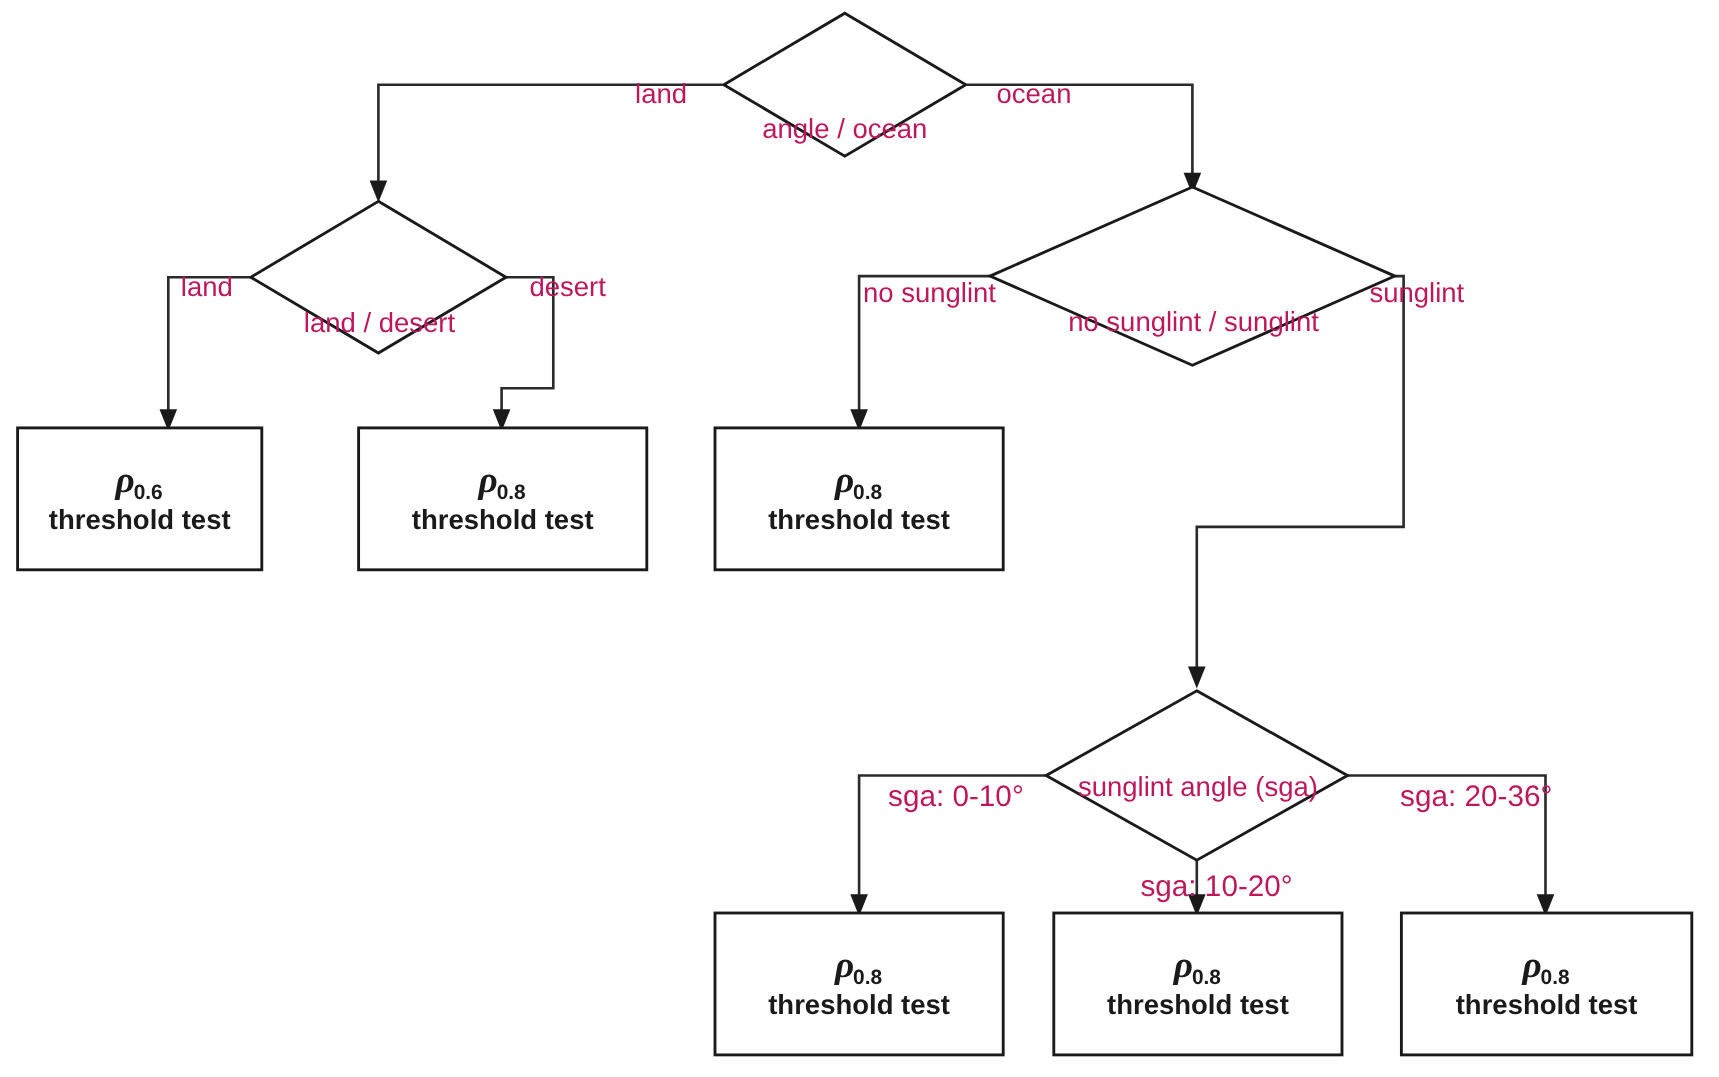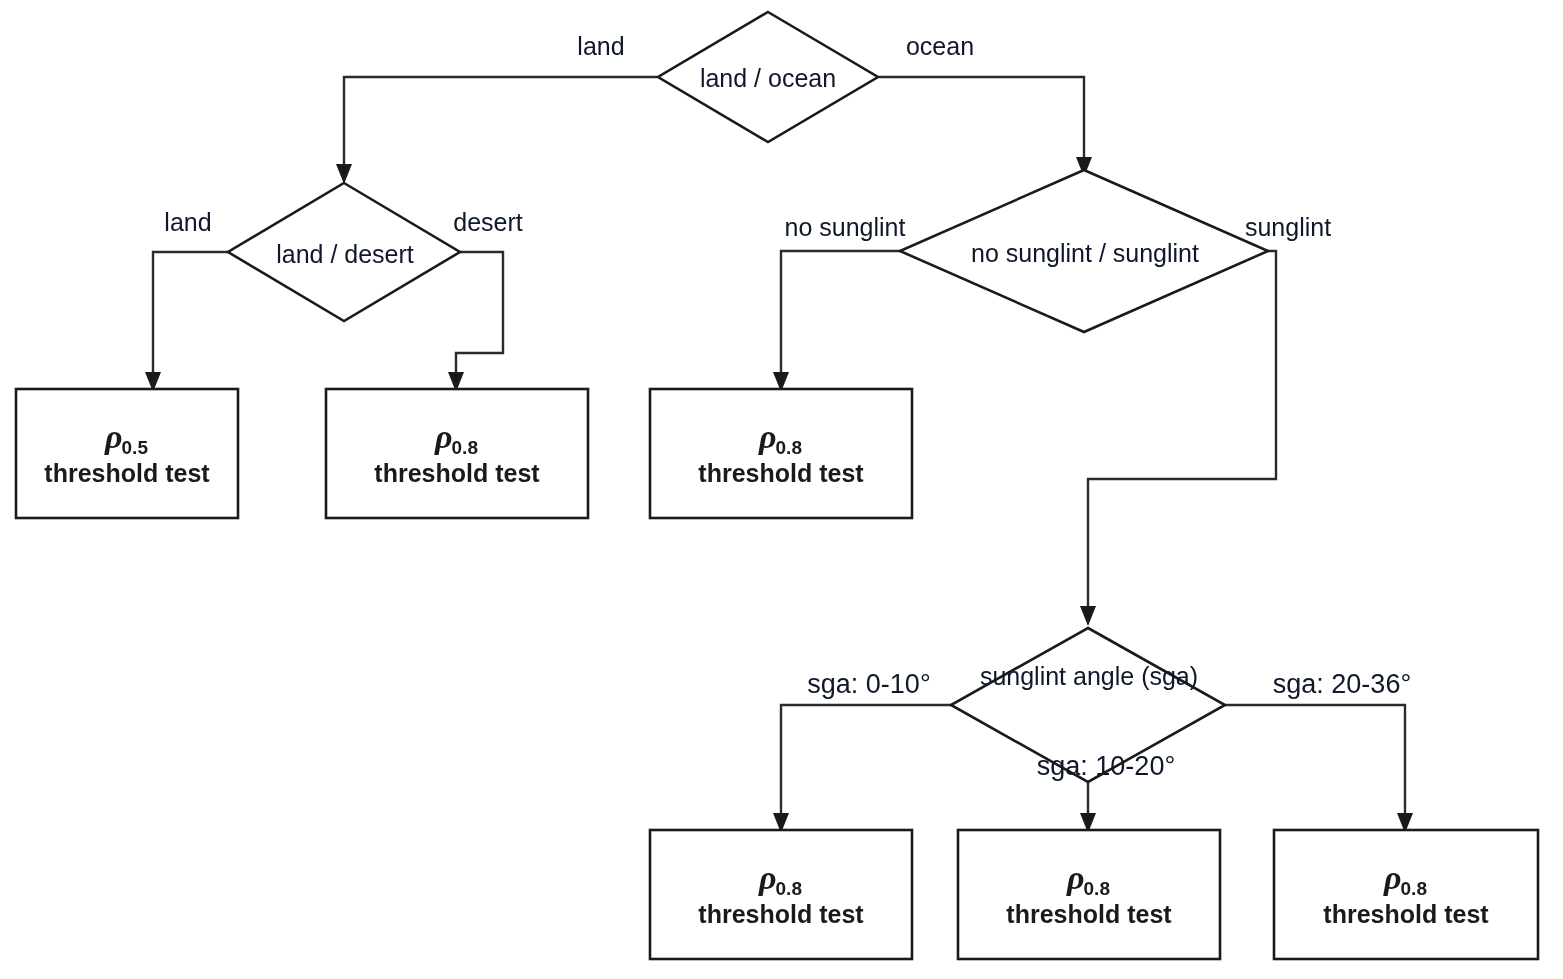"land" .lbl { color: #0f172a -> #be185d; margin-top: none -> 40px }
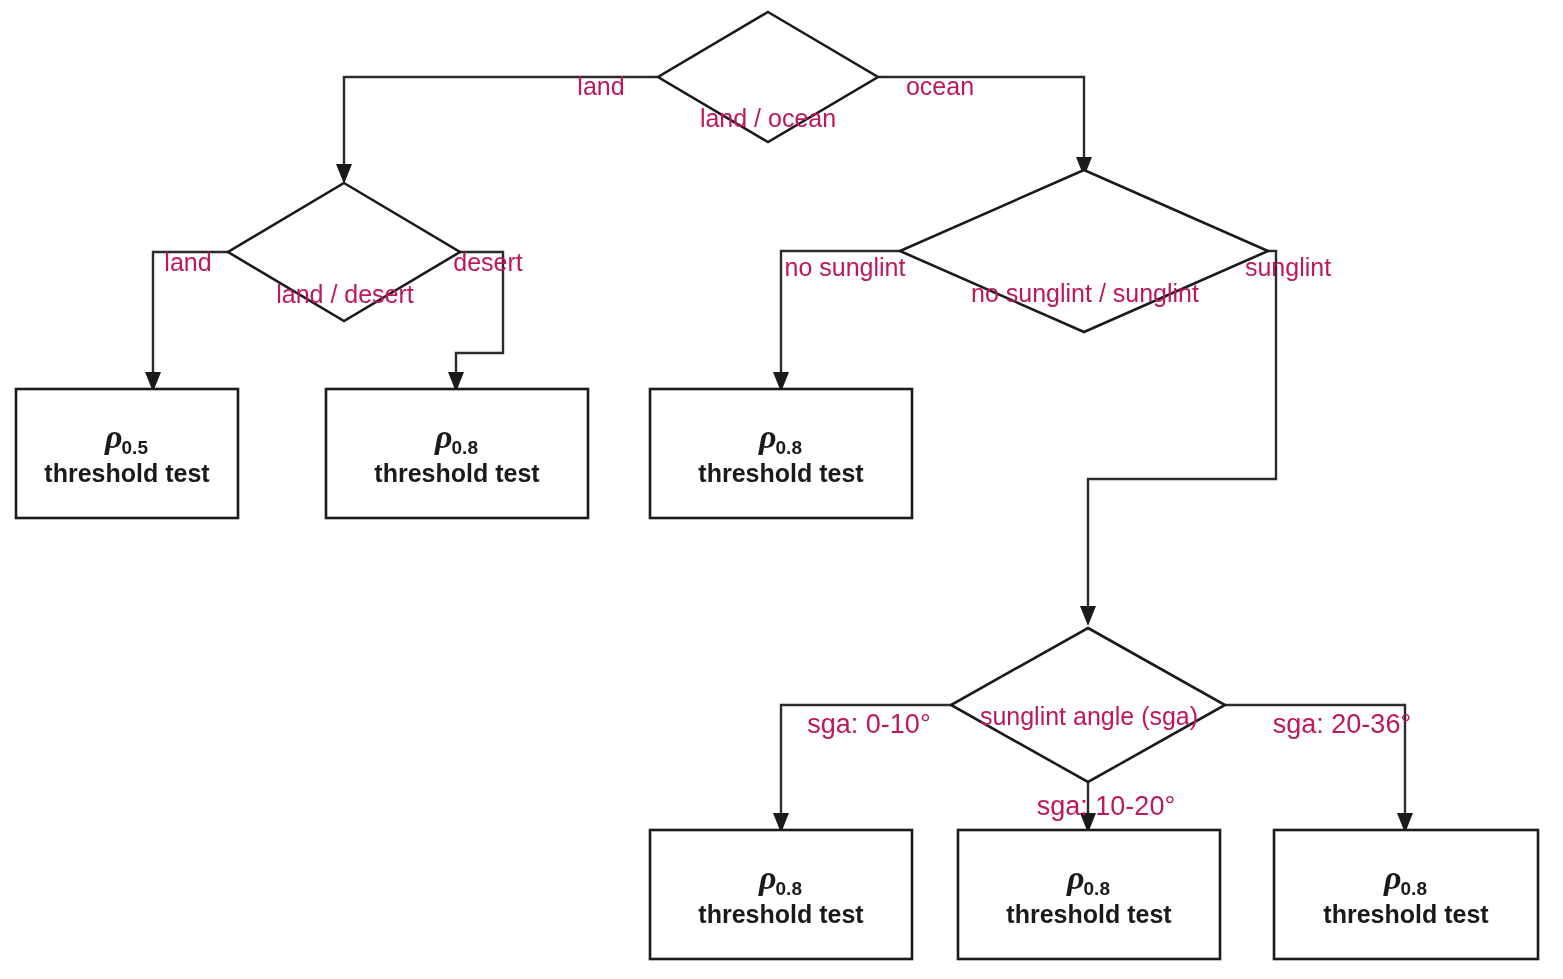"land / ocean" div.lbl { text: land -> angle }
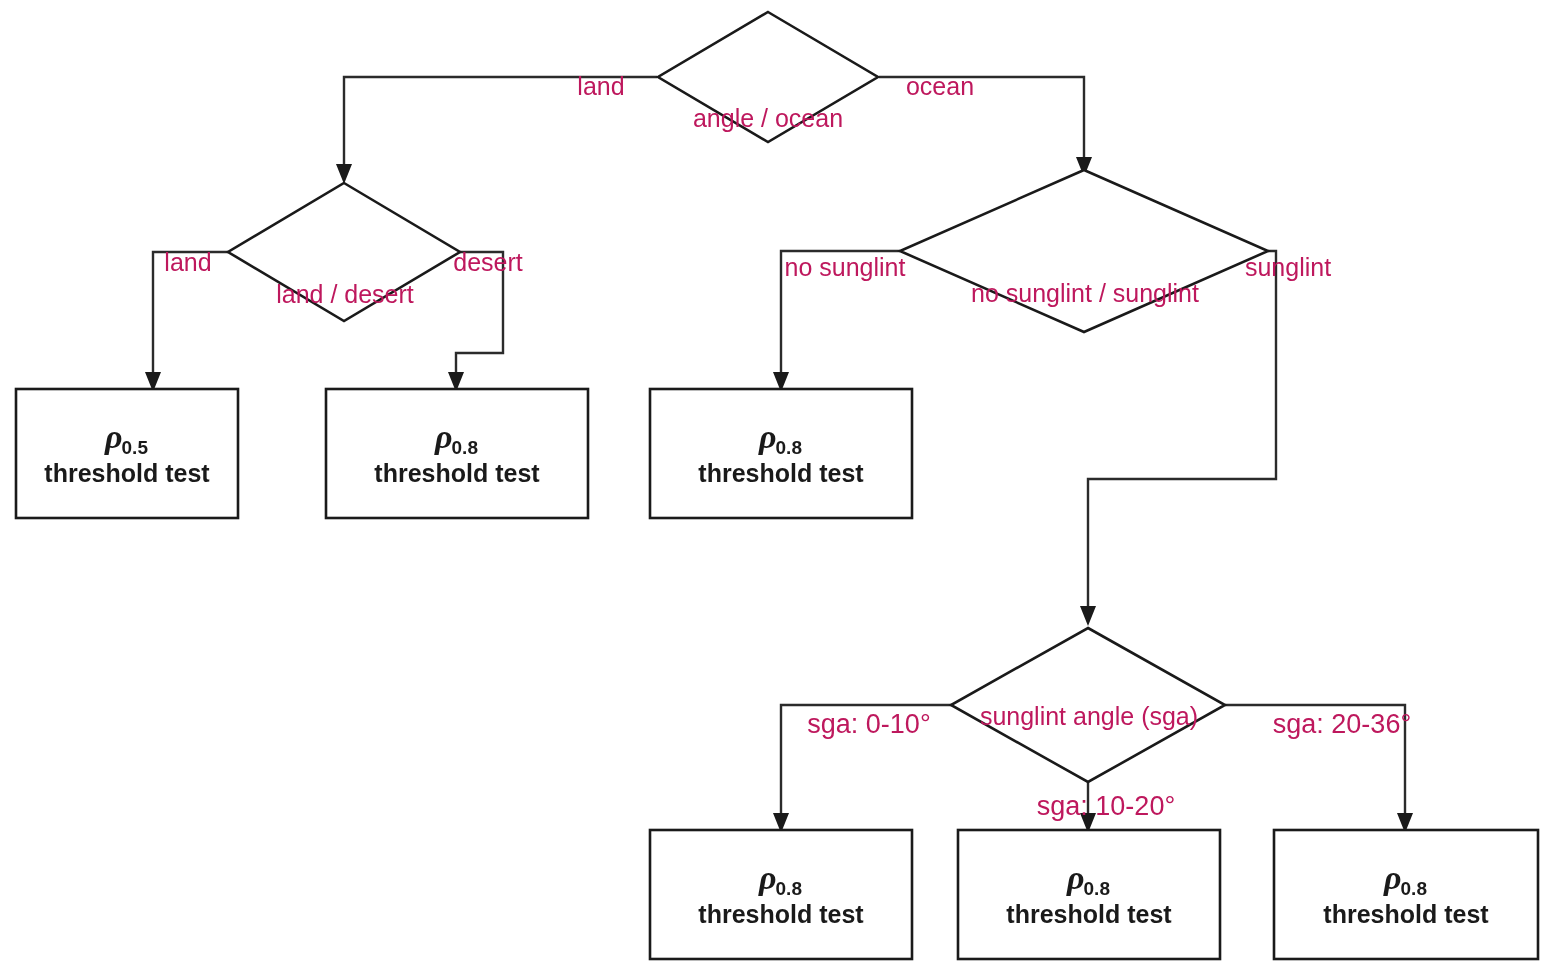"desert" div.lbl { left: 488px -> 516px }
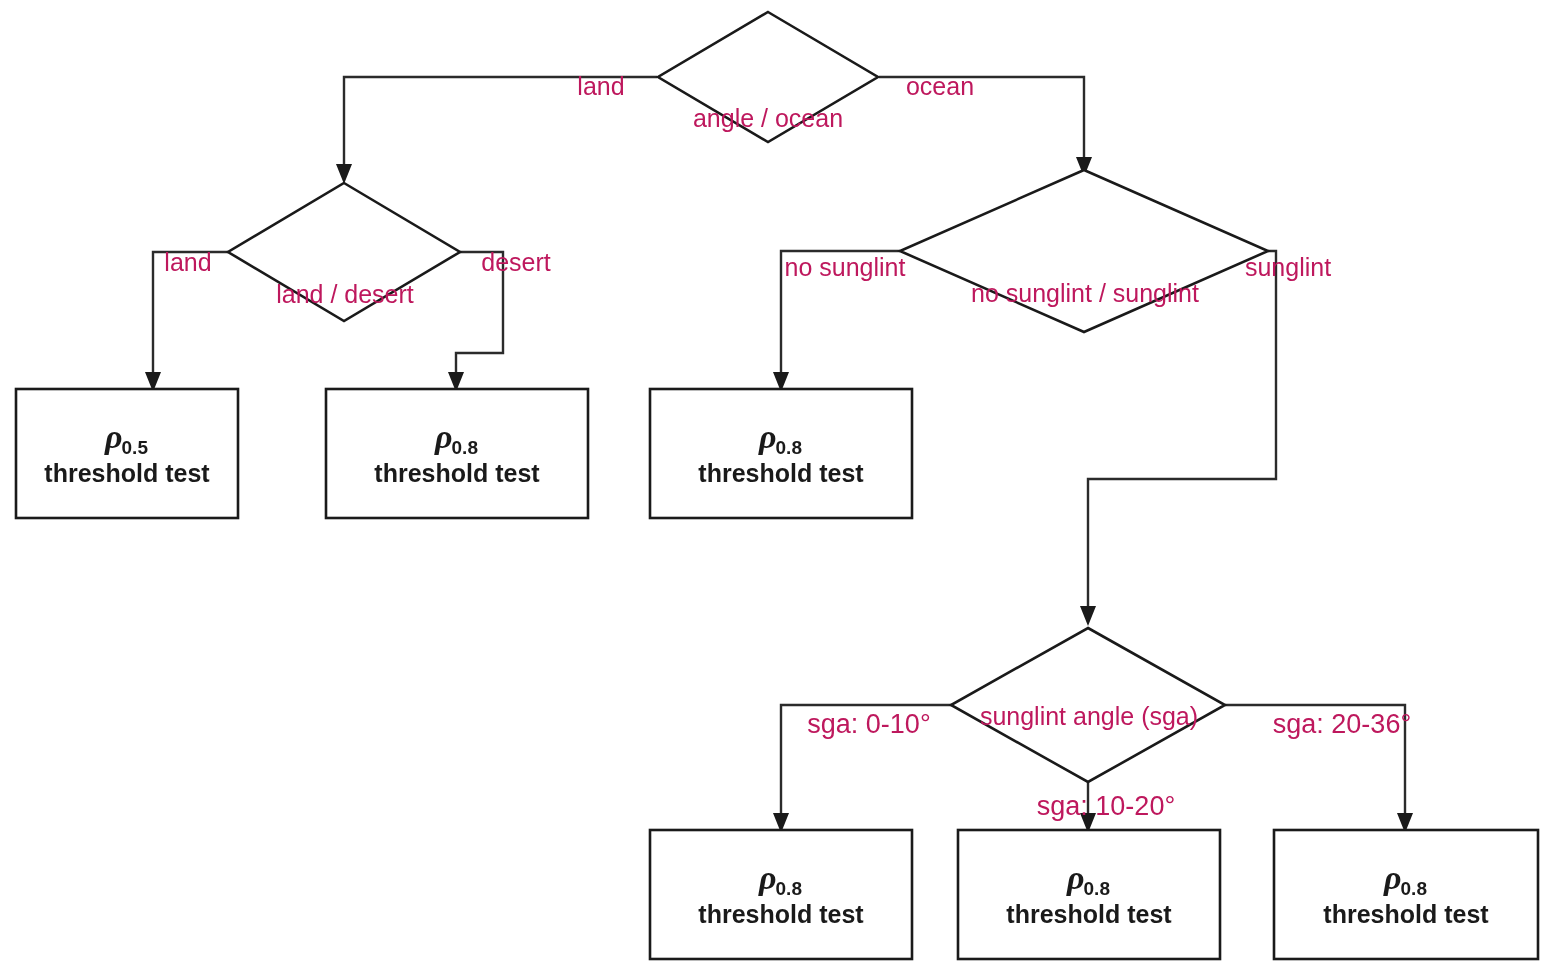"0.5" span.sub { text: 0.5 -> 0.6 }
